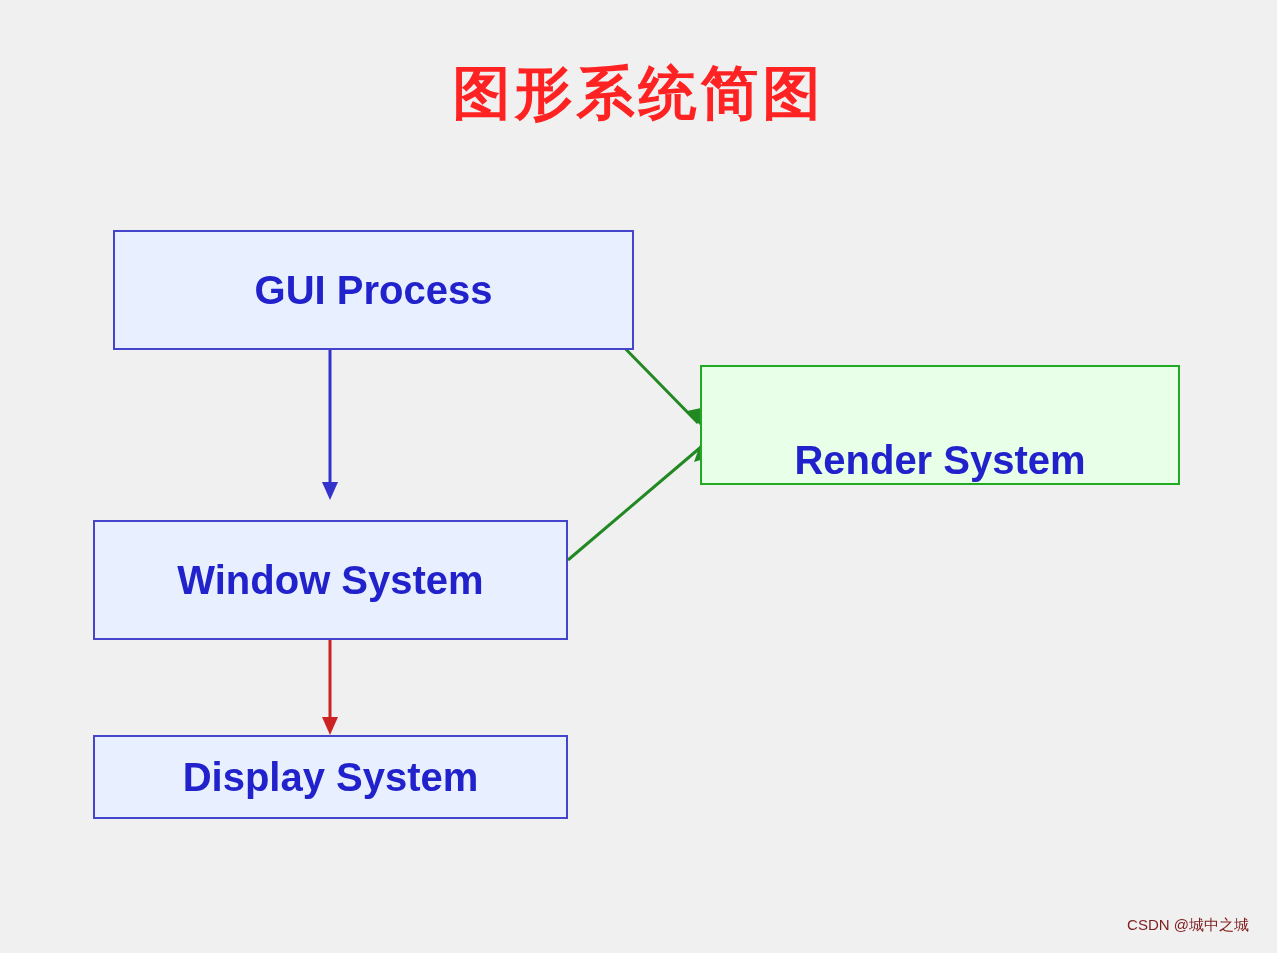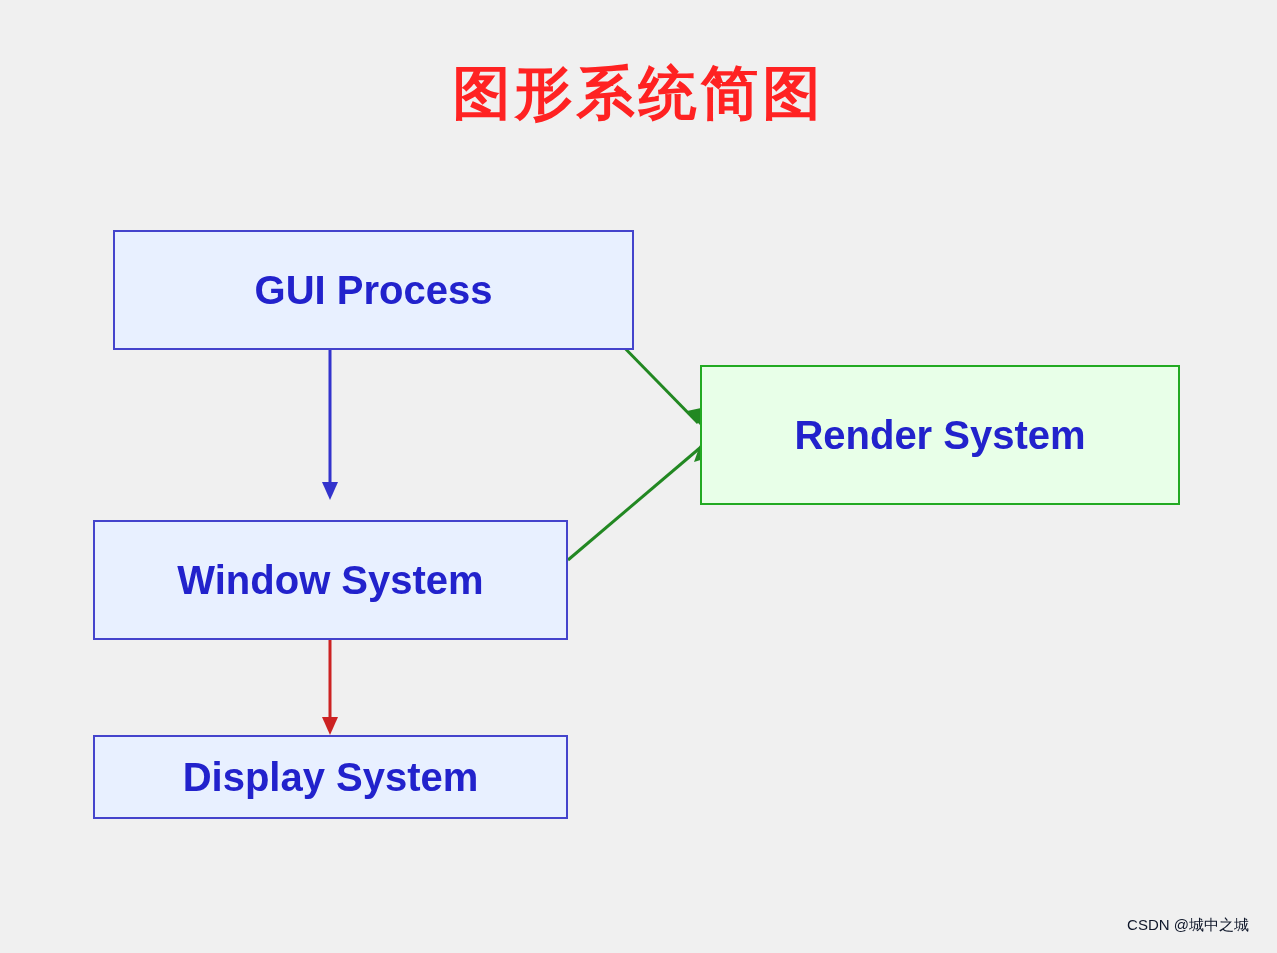"Render System" .box-render { align-items: none -> flex-end; height: 140px -> 120px }
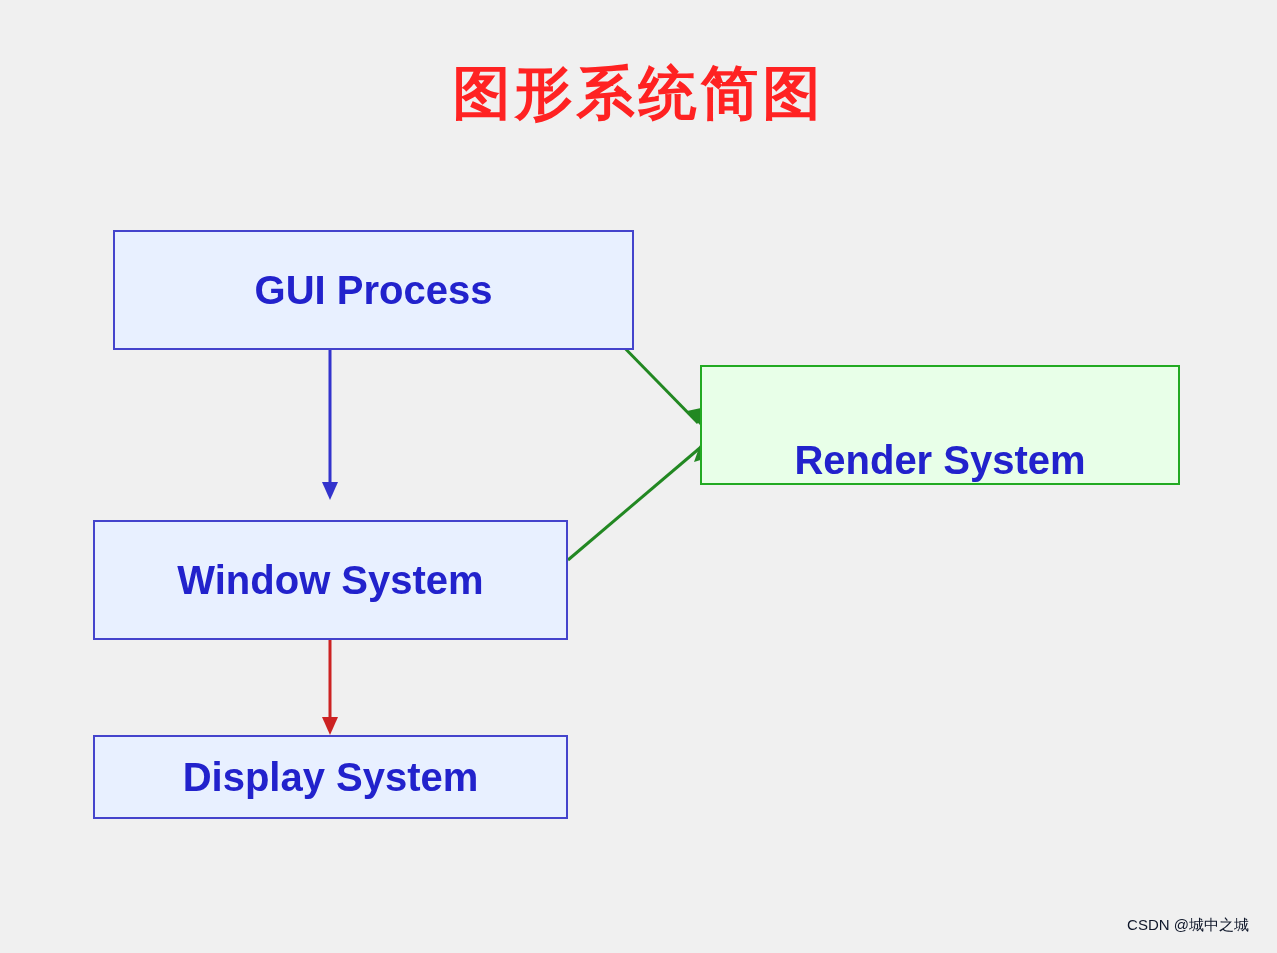"CSDN @城中之城" .watermark { color: #0f172a -> #7f1d1d }
